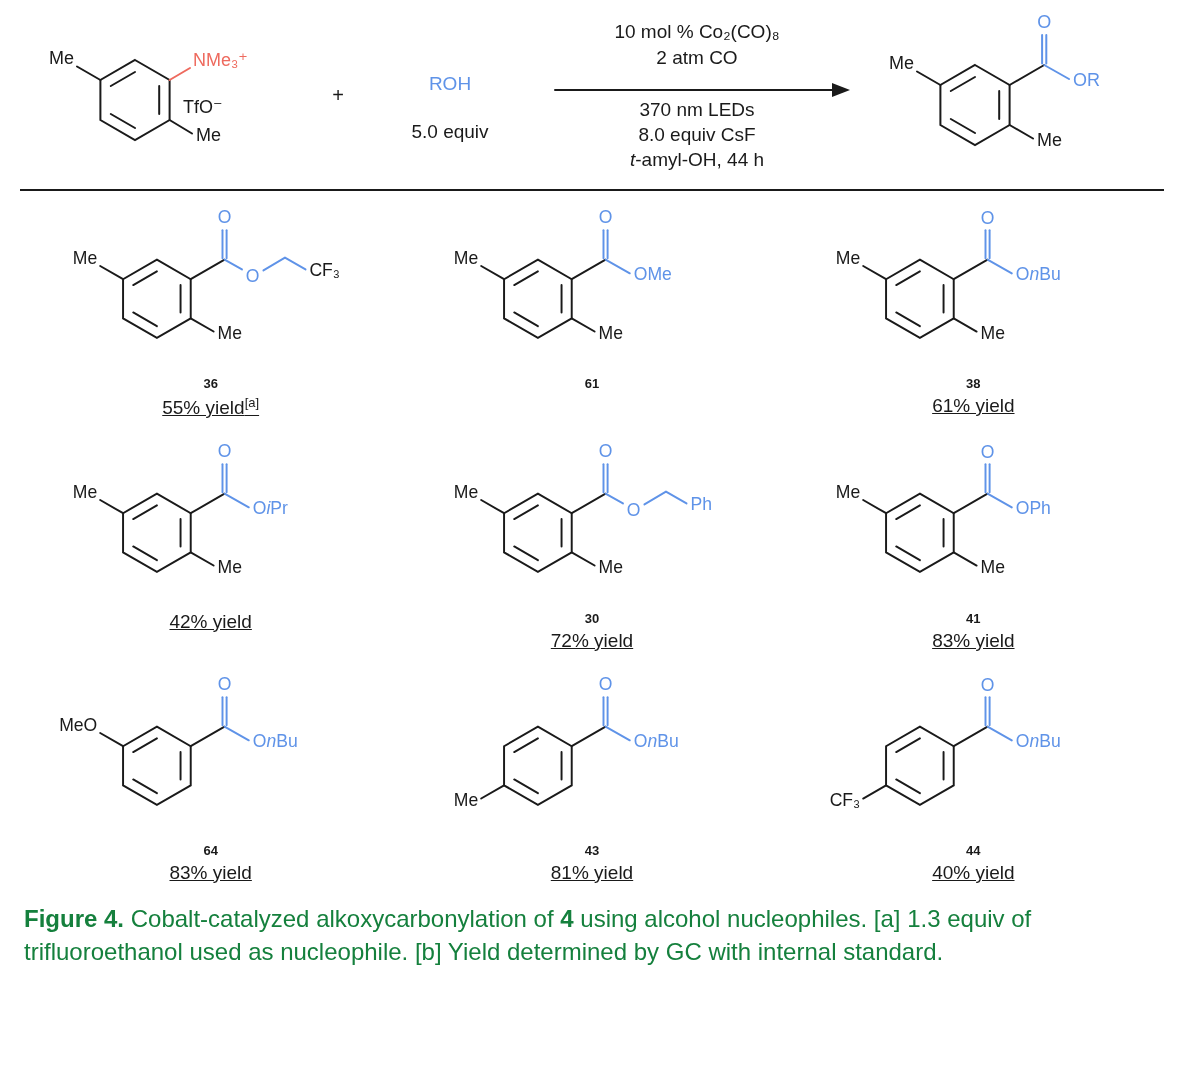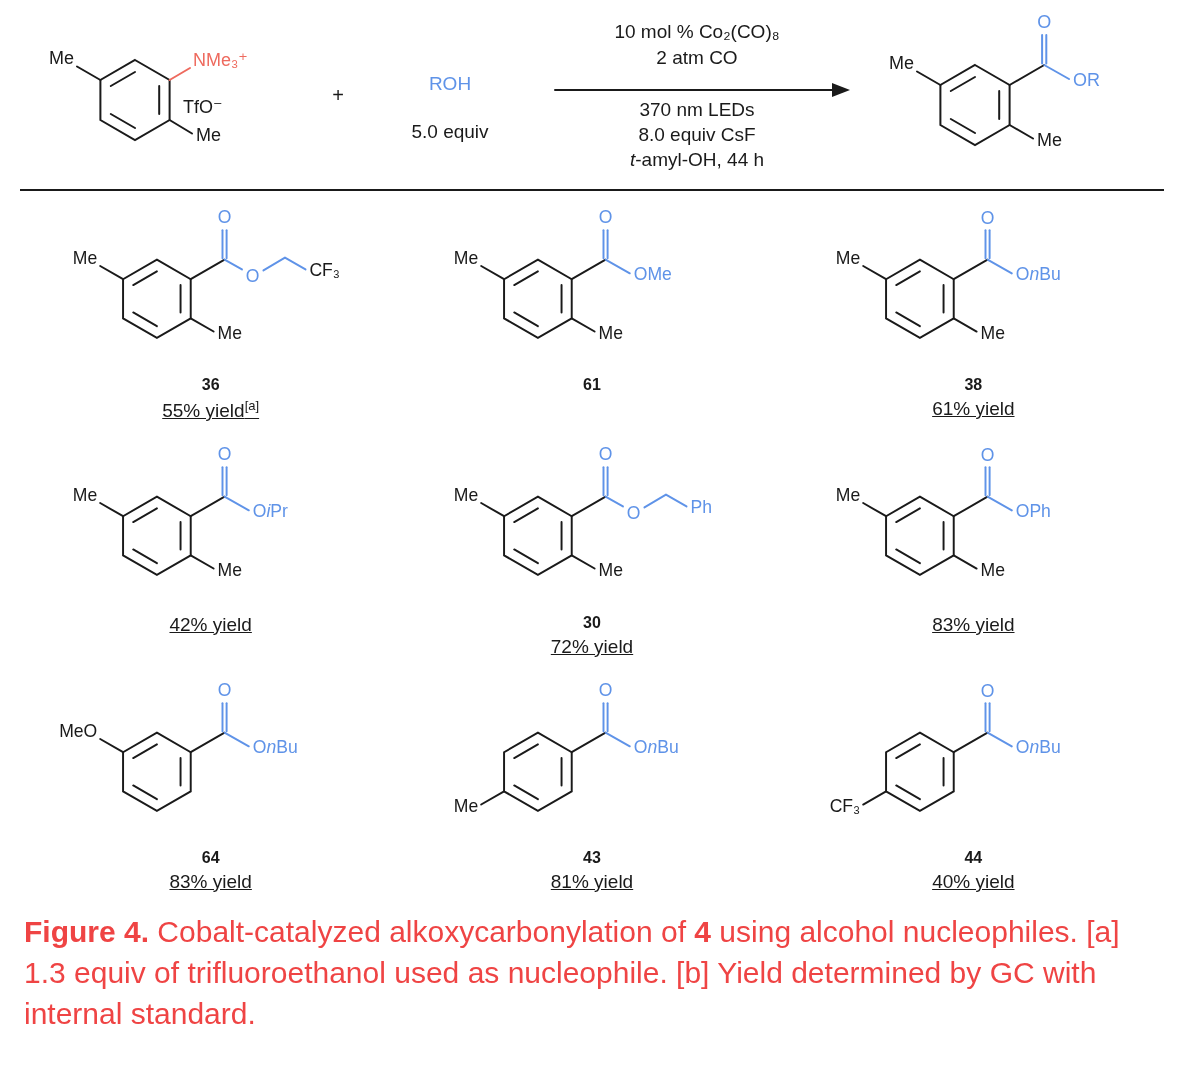"36" .num { font-size: 16px -> 13px }
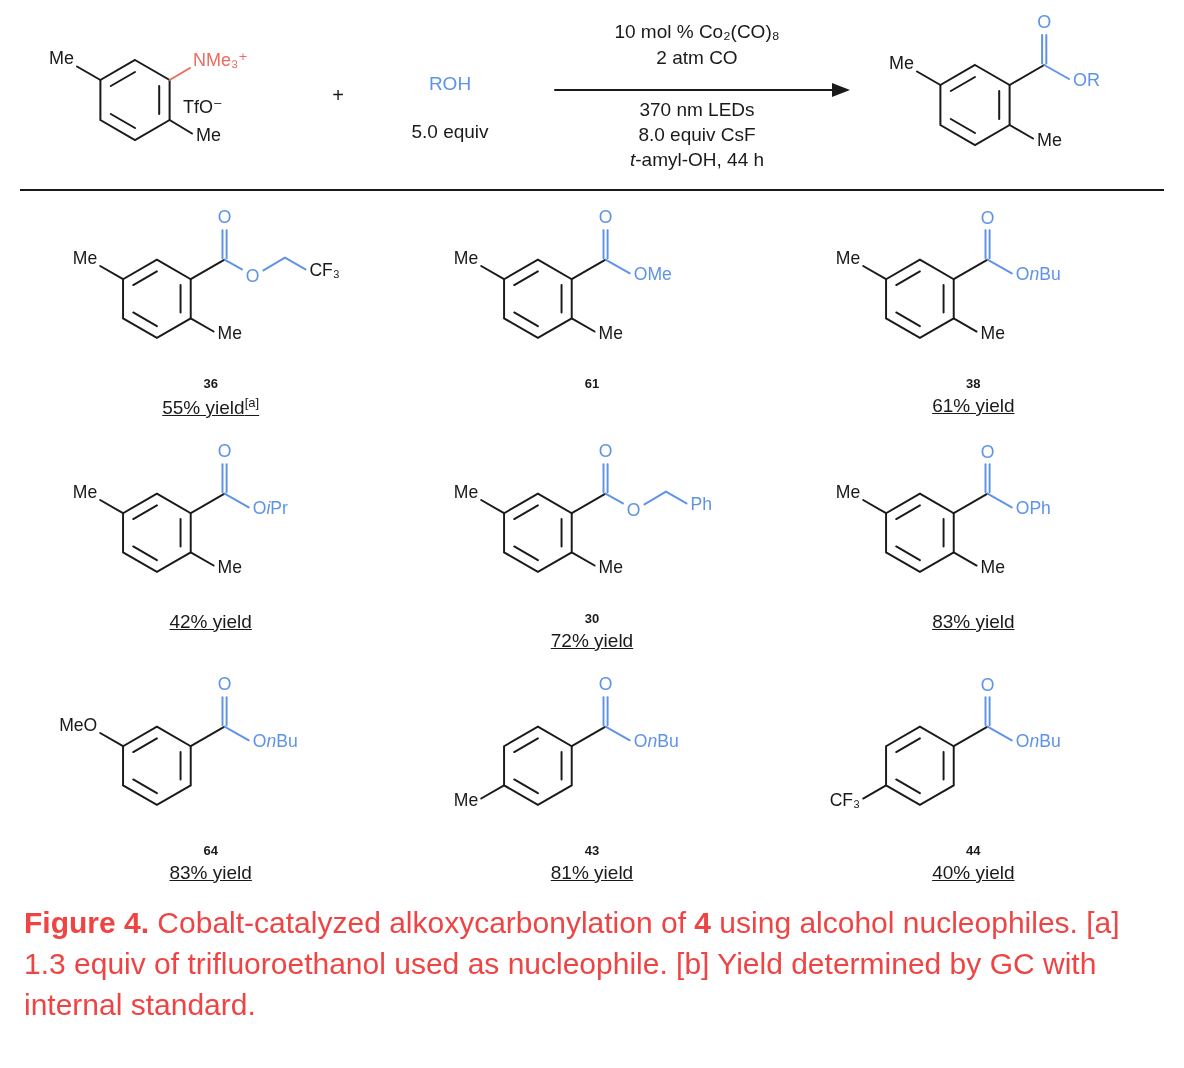"41" div.num { html: none -> <div>41</div> }
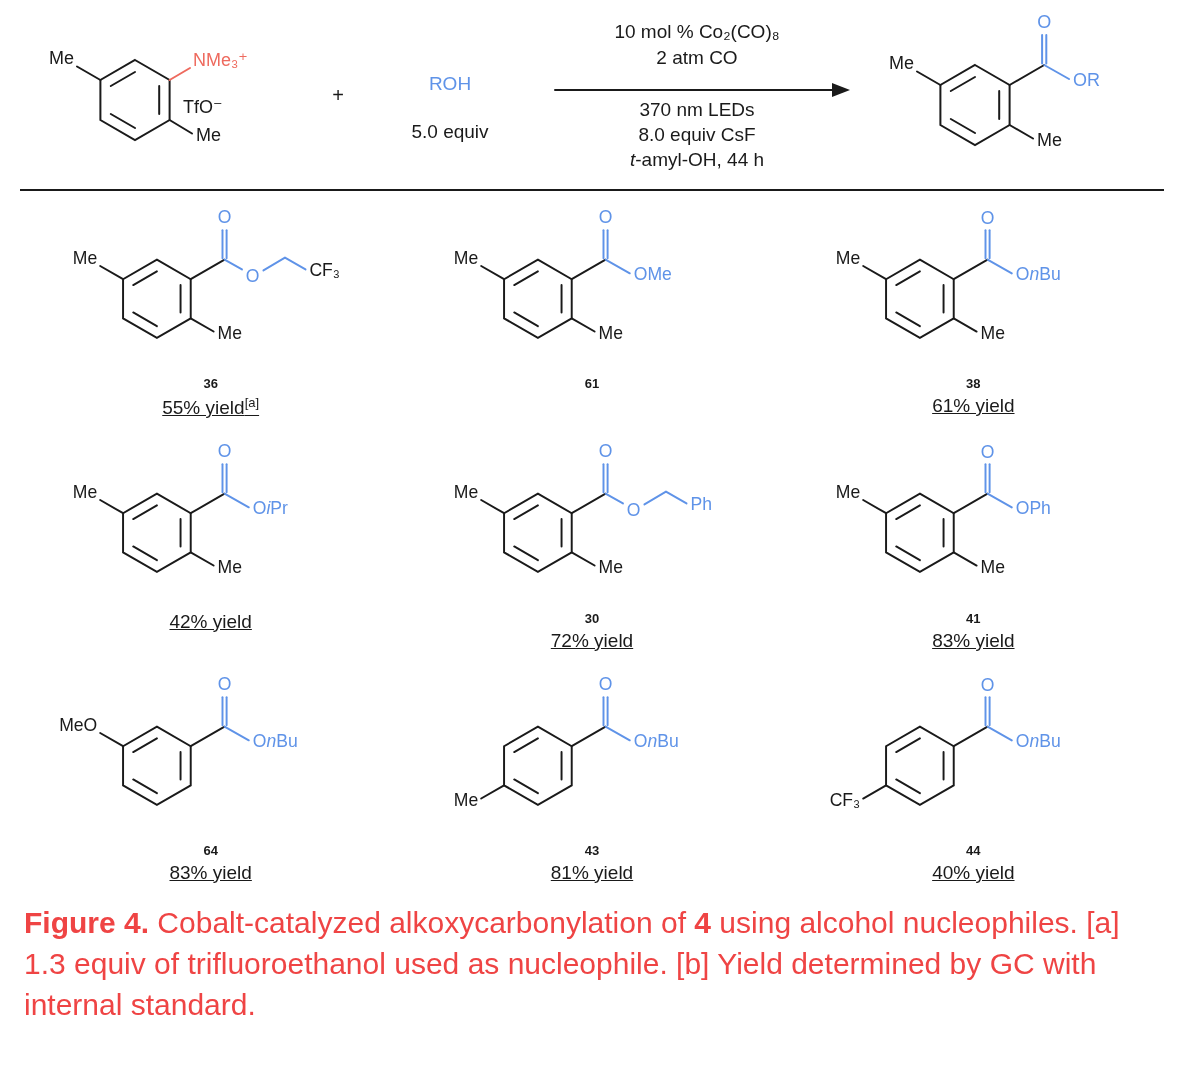"Figure 4. Cobalt-catalyzed" .caption { color: #ef4444 -> #15803d; font-size: 30px -> 24px }
